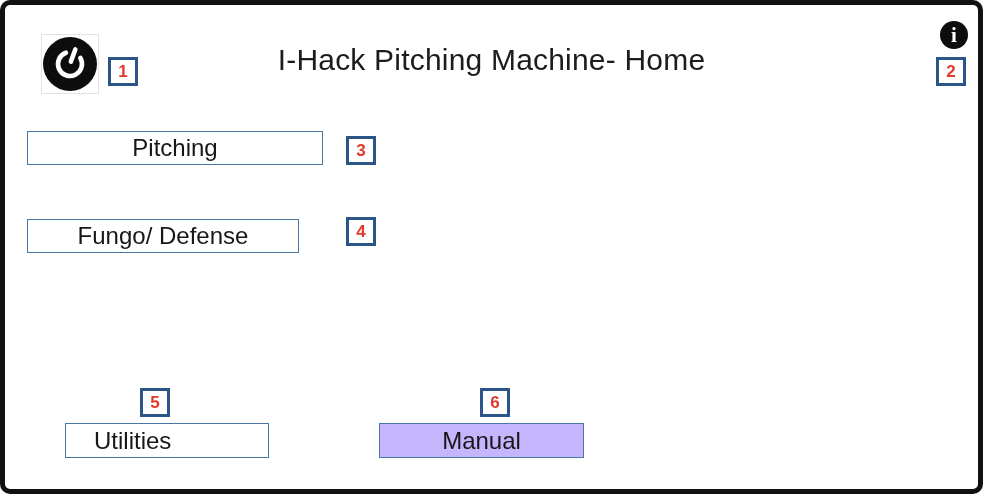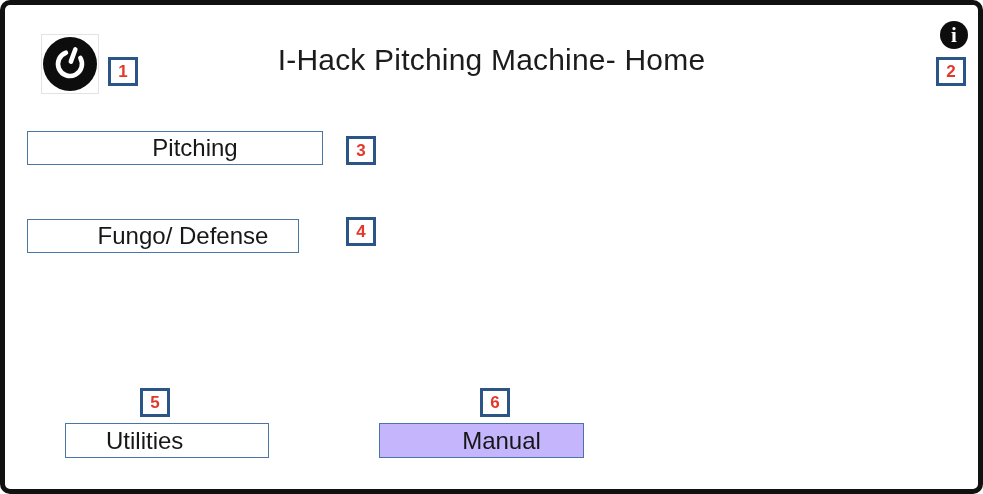"Pitching" .btn { padding-left: 40px -> none }
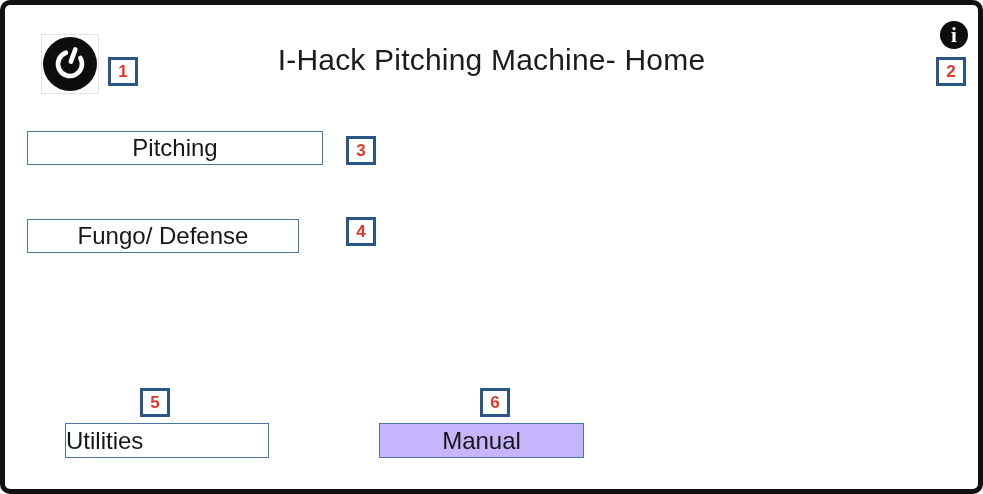"Utilities" .btn-utilities { padding-left: none -> 28px }
